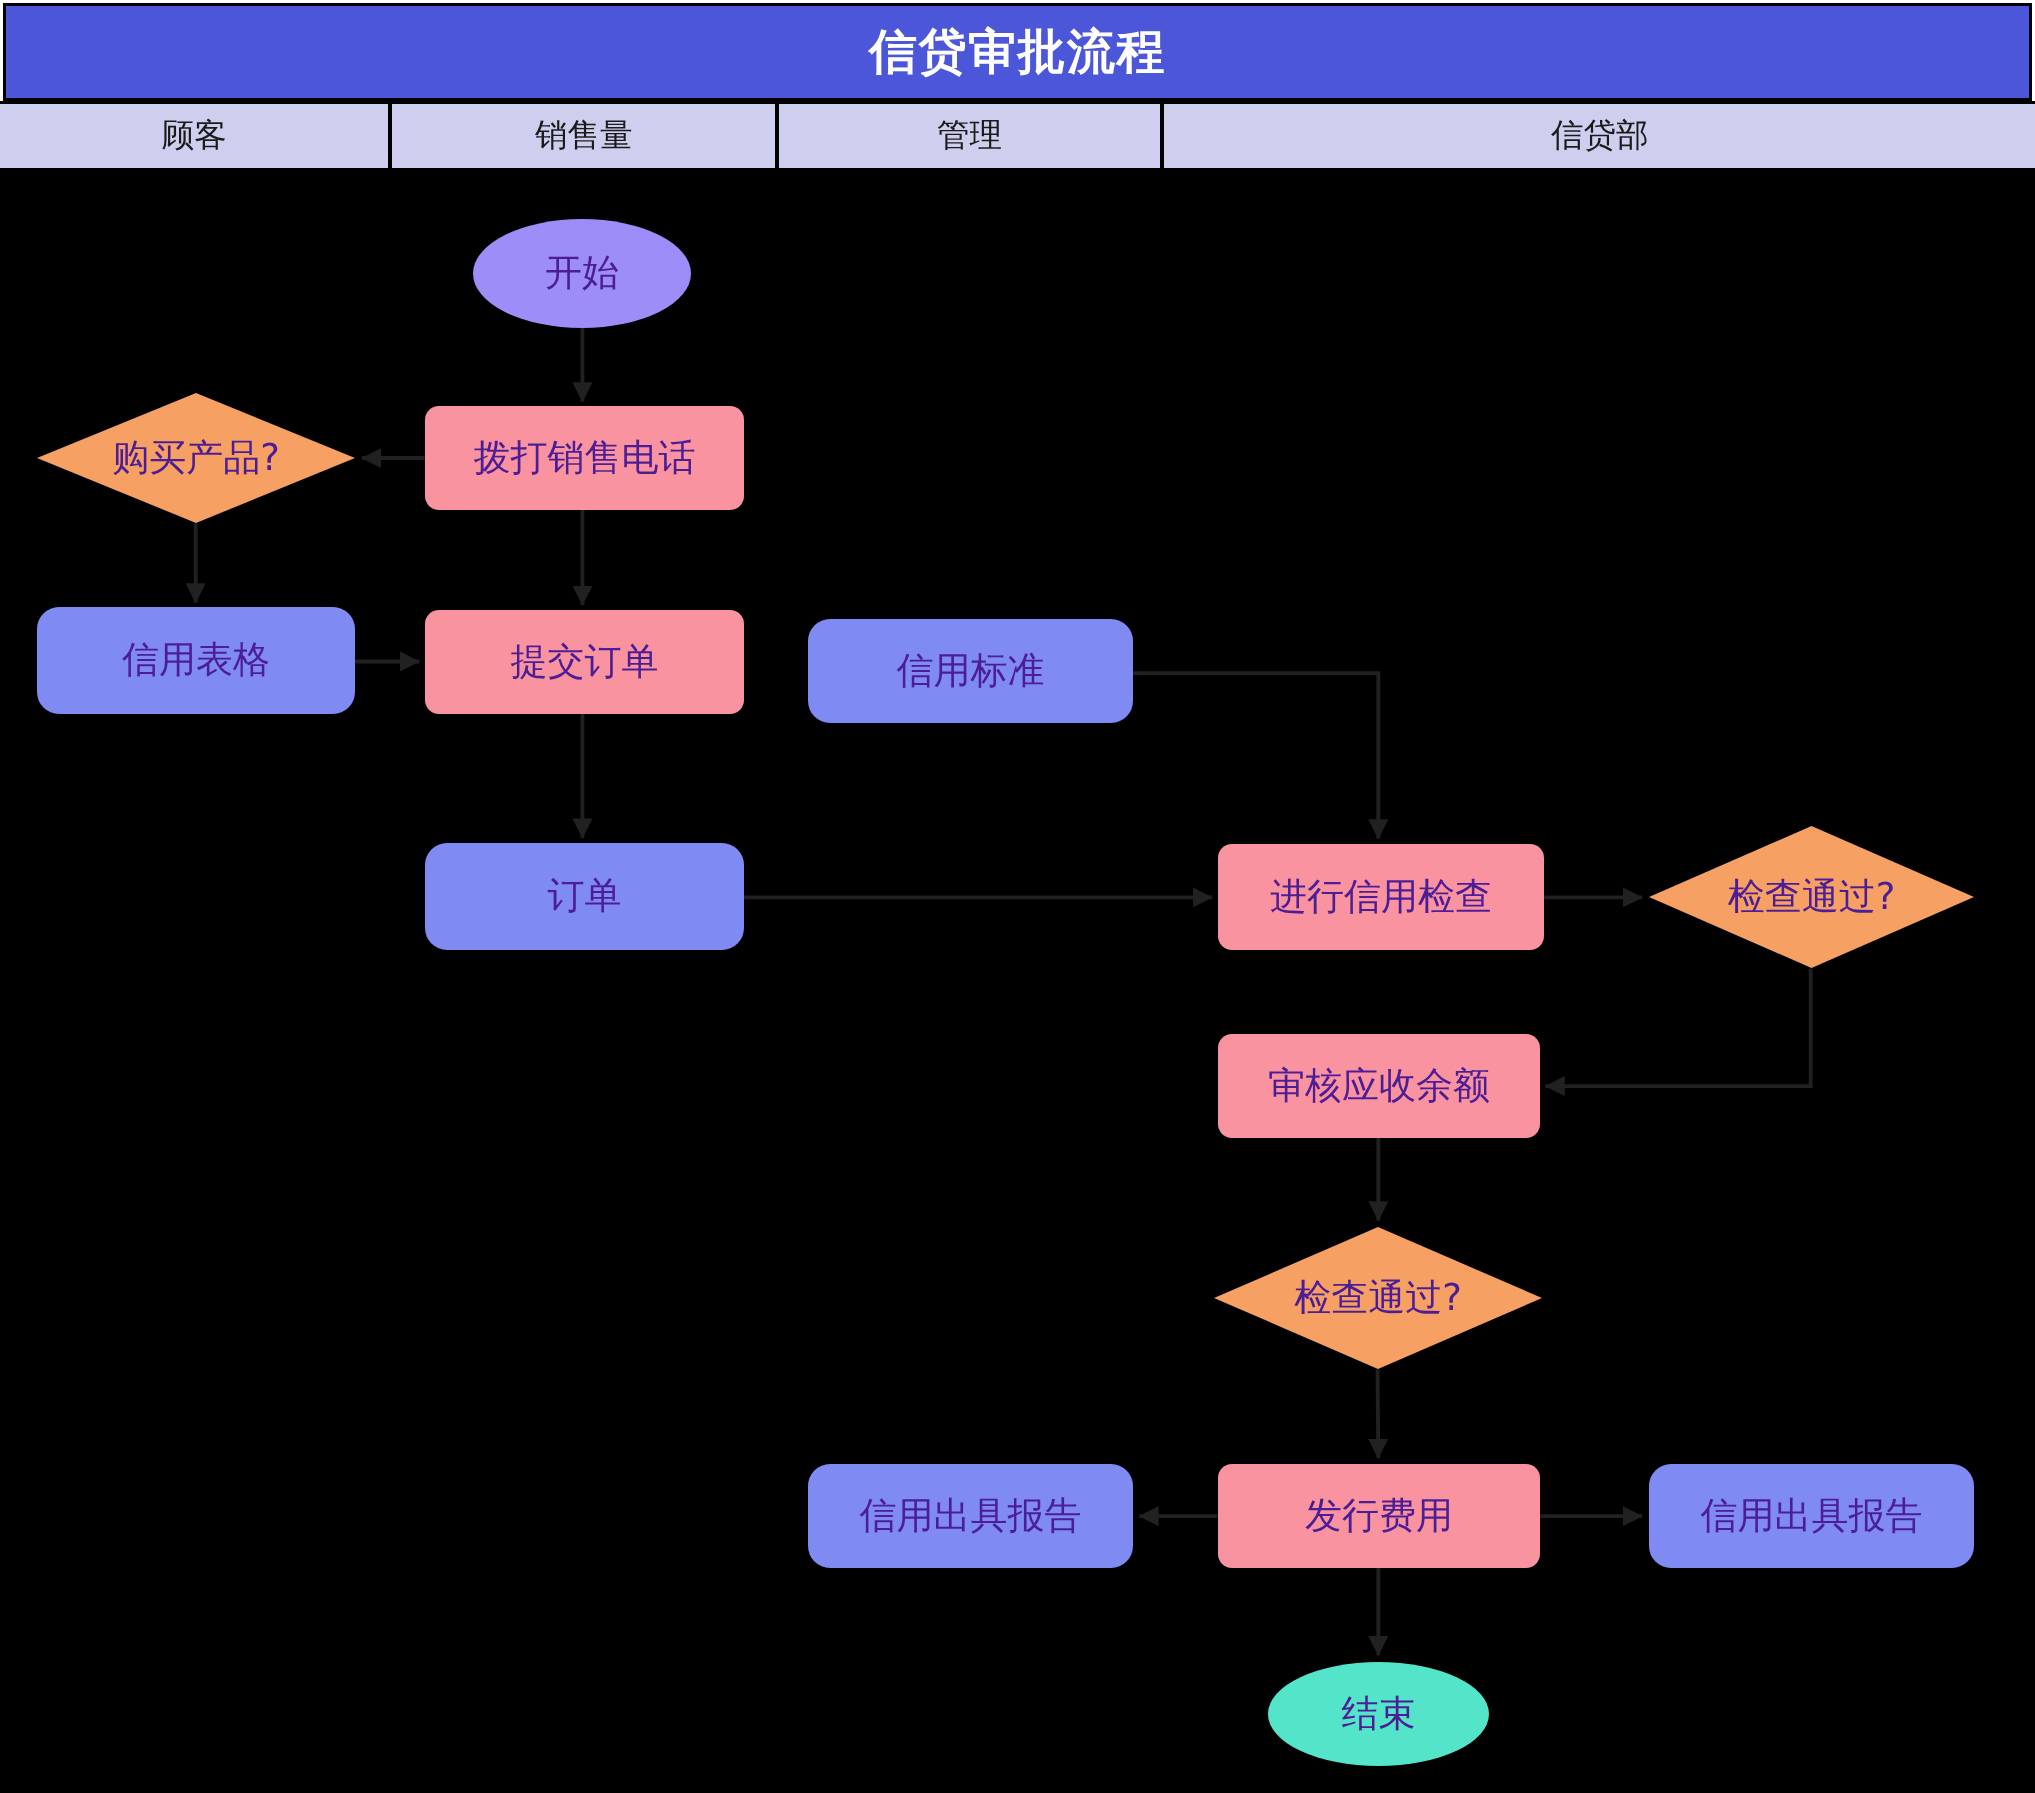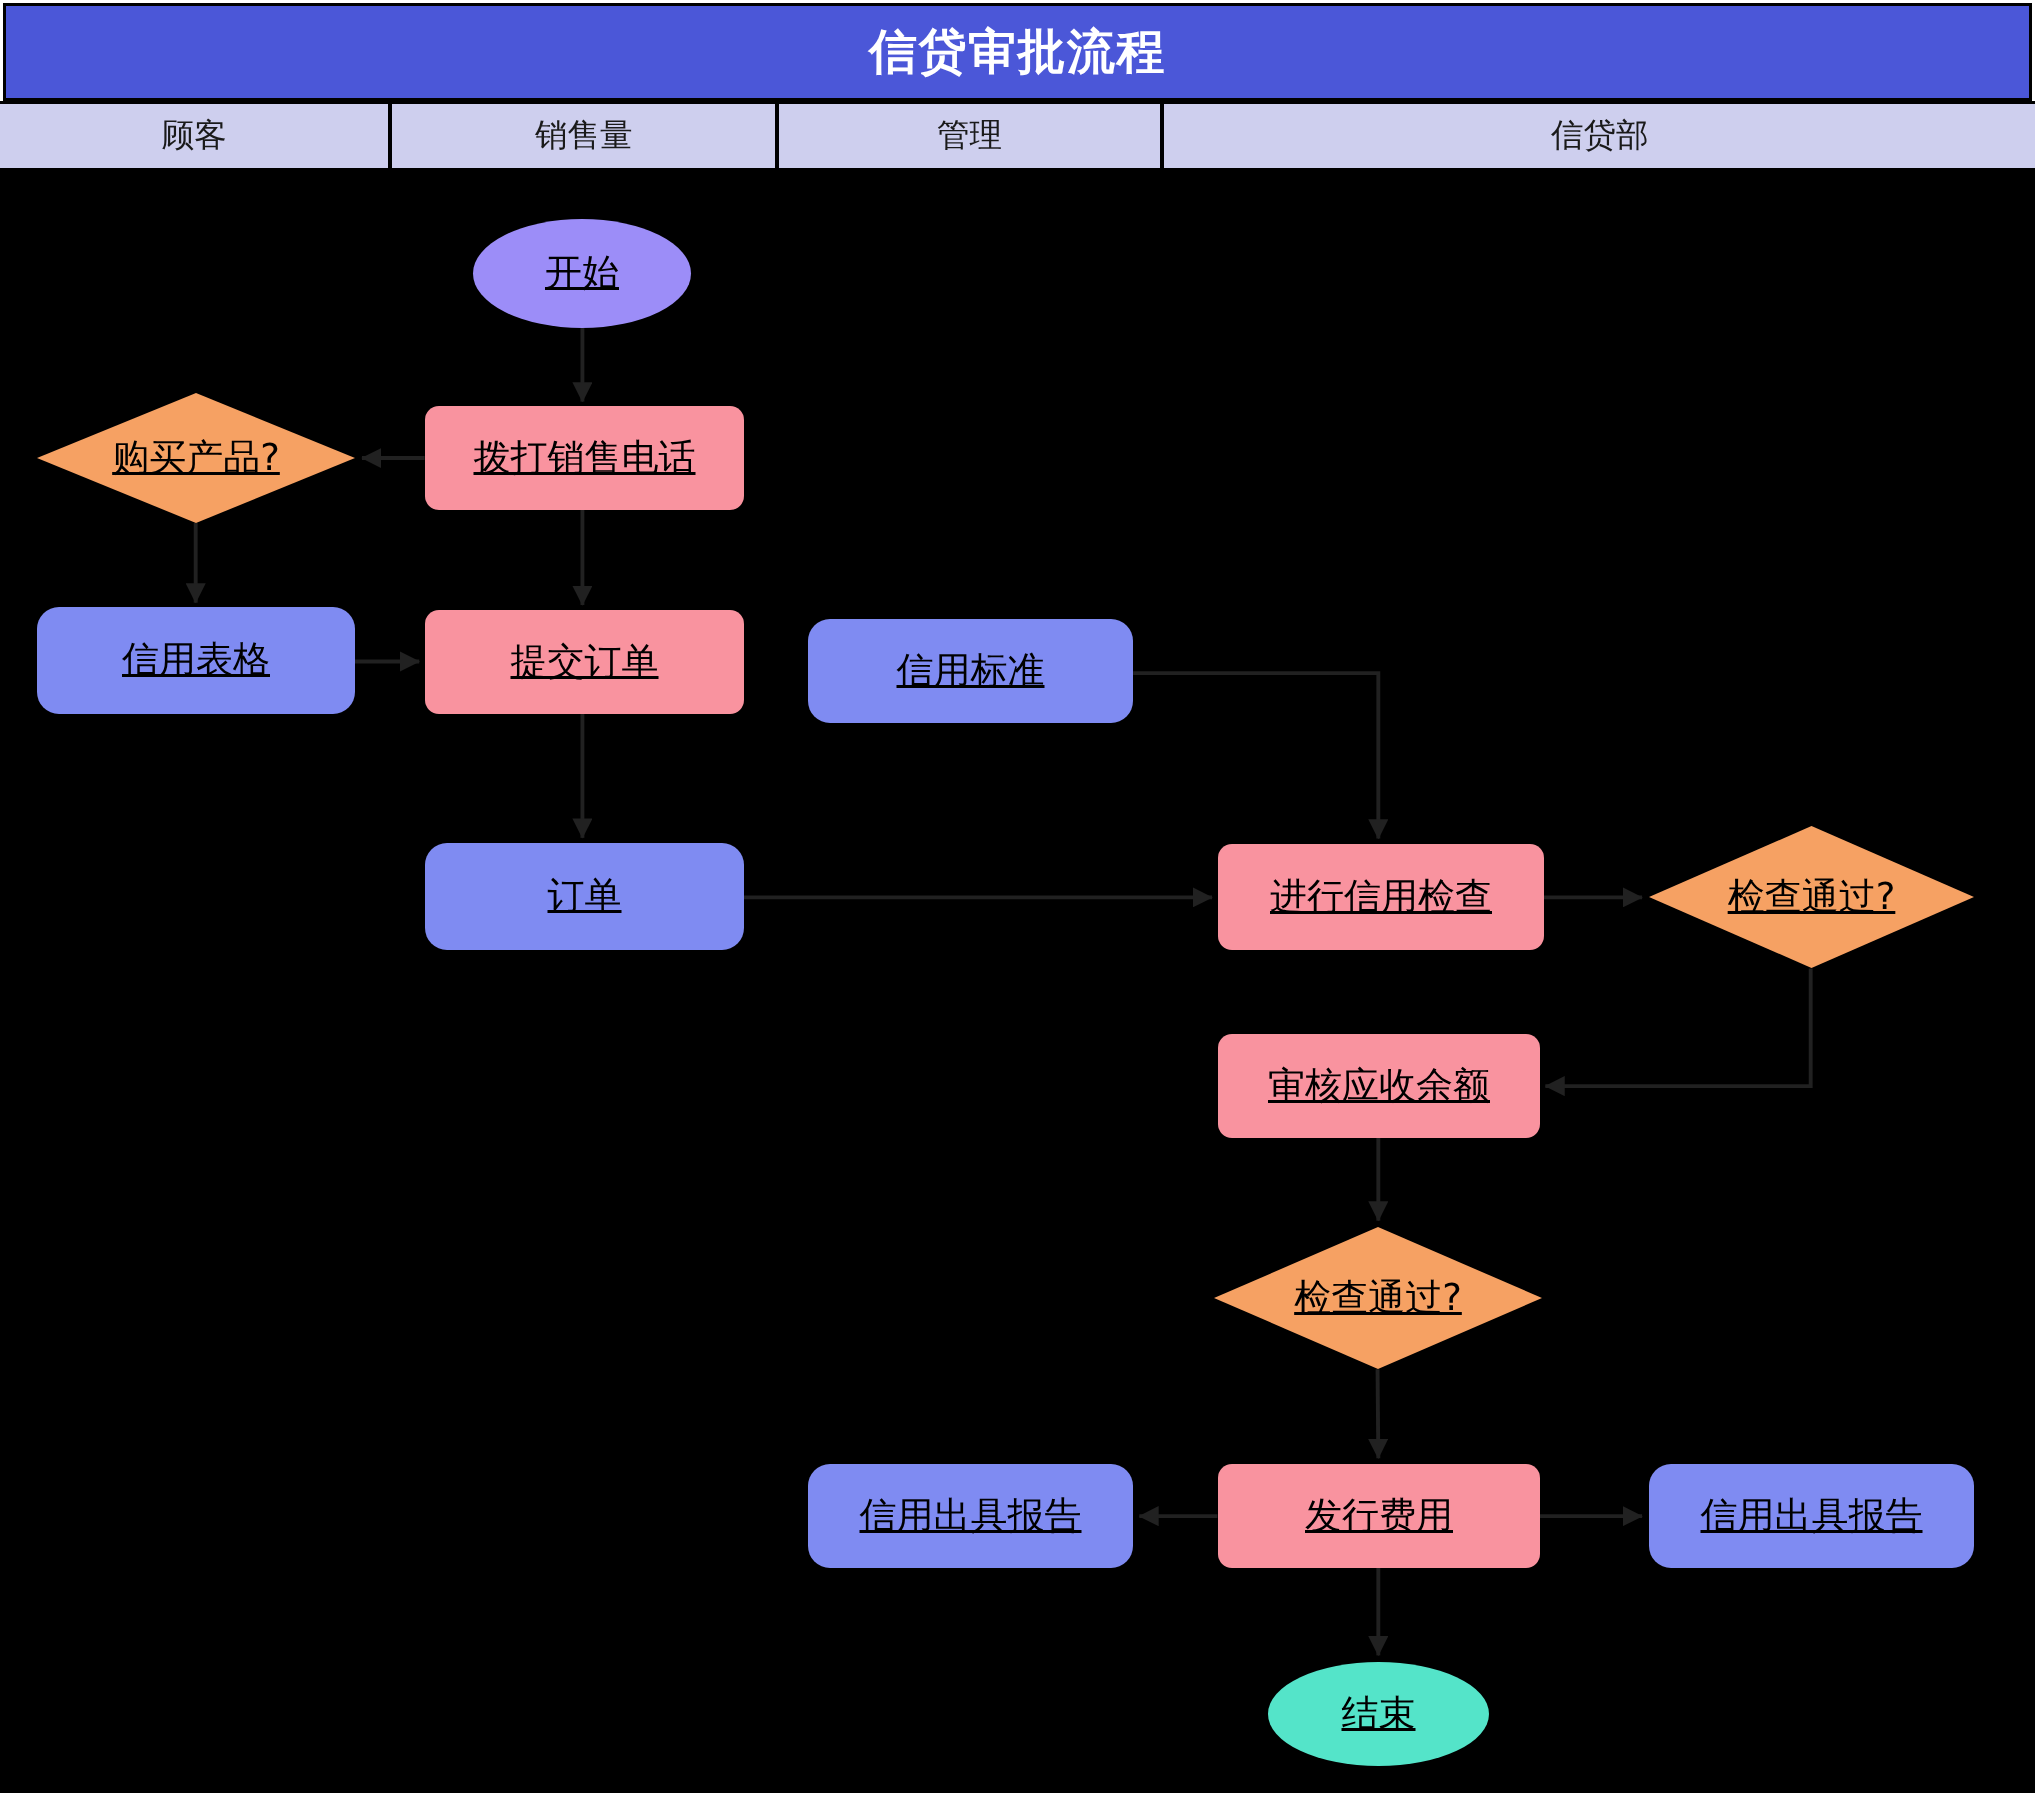"开始" .node { color: #000000 -> #4c1d95; text-decoration: underline -> none }
